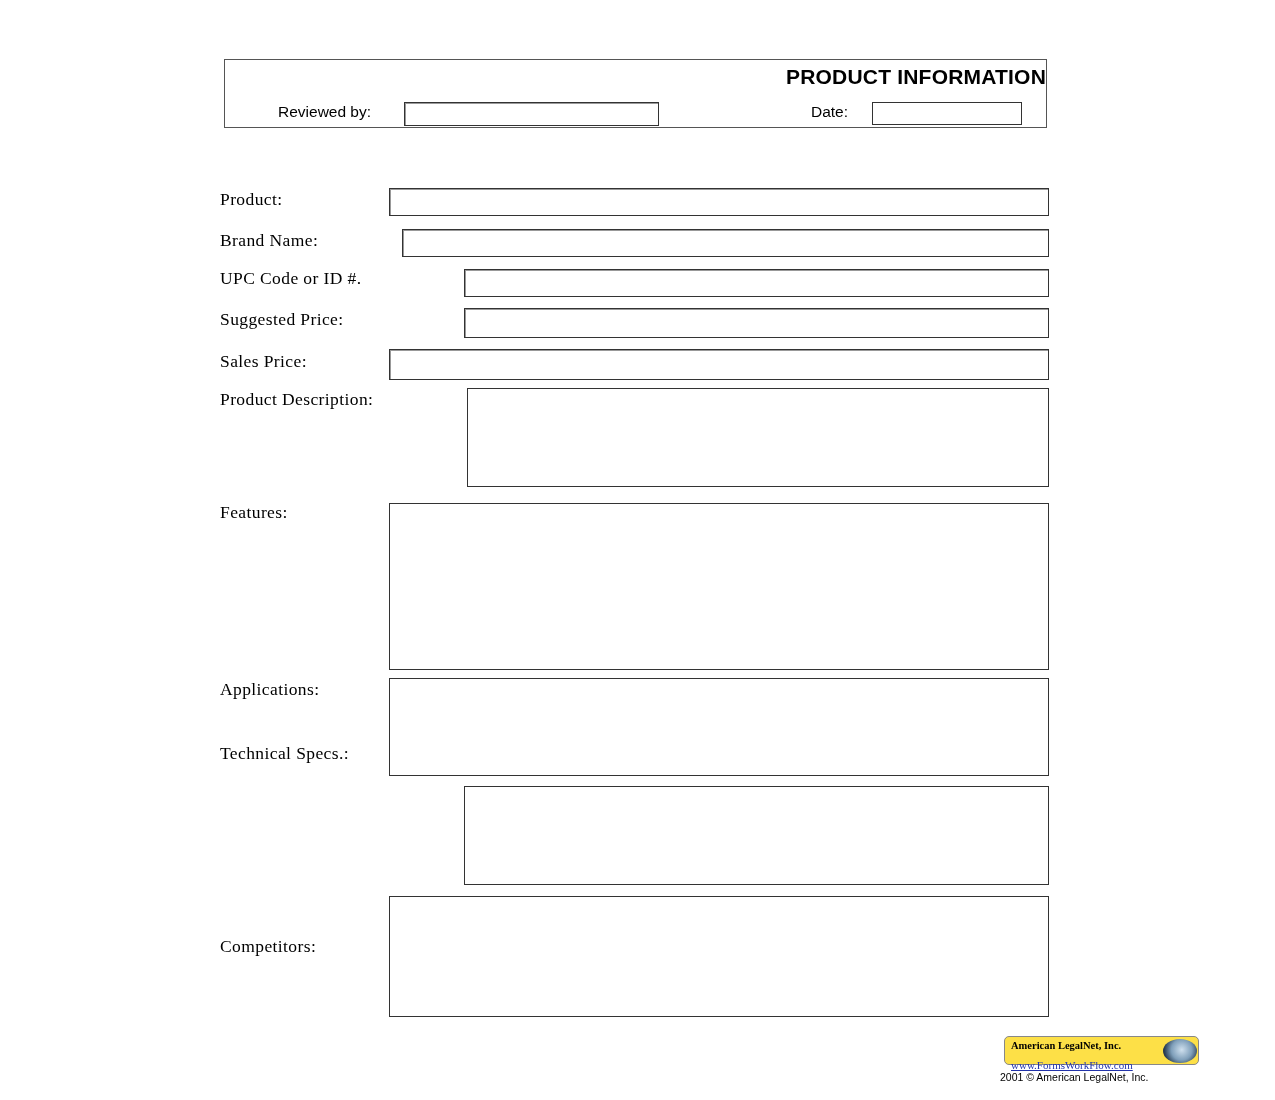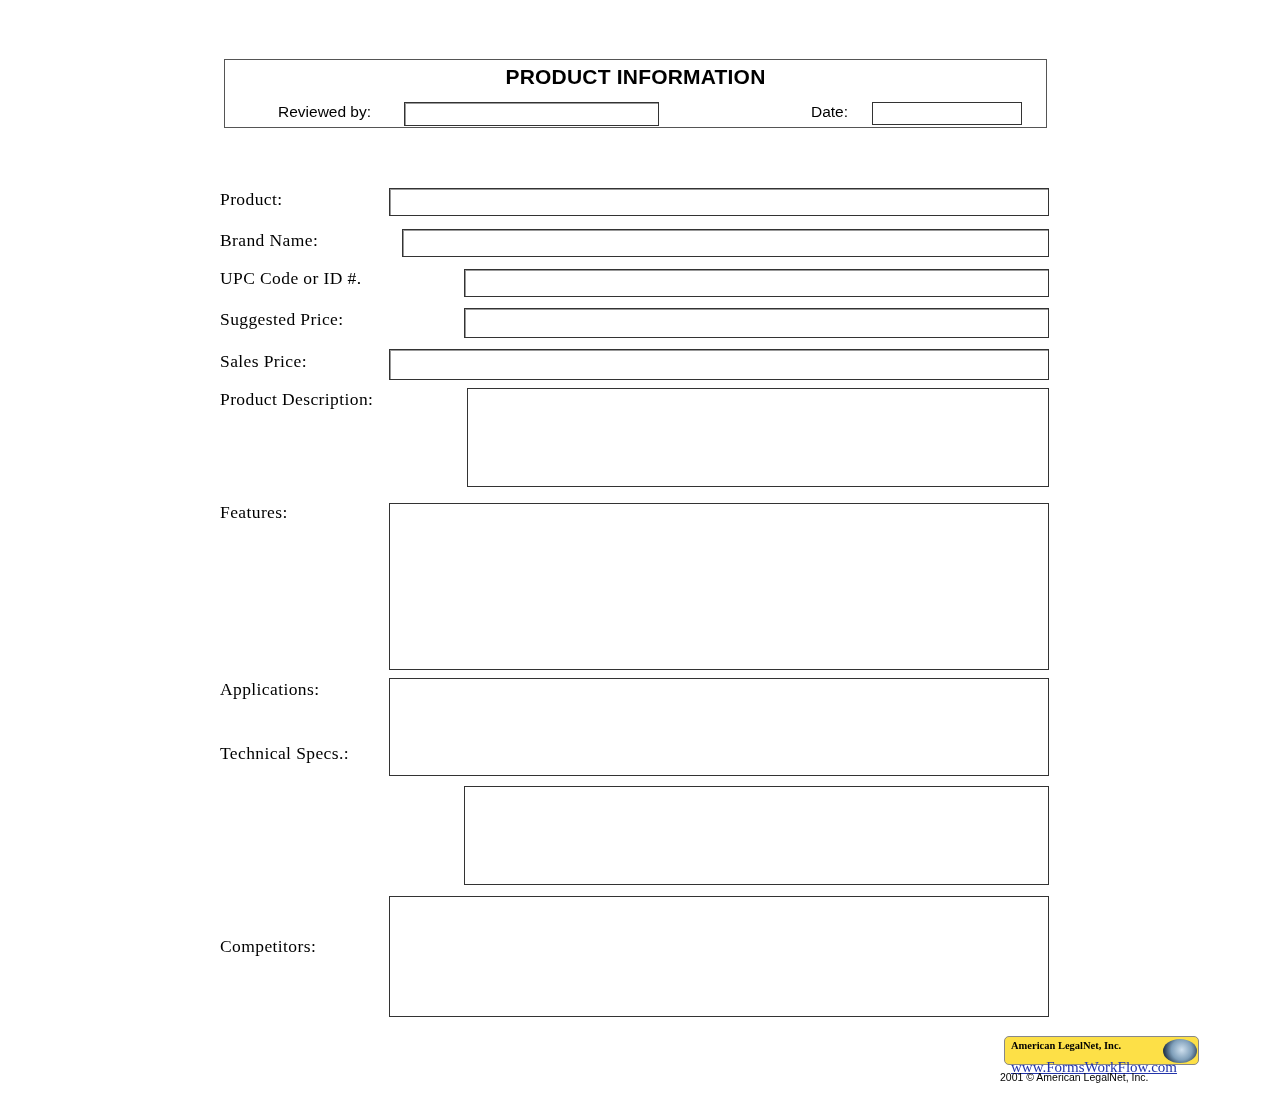"PRODUCT INFORMATION" .title { text-align: center -> right }
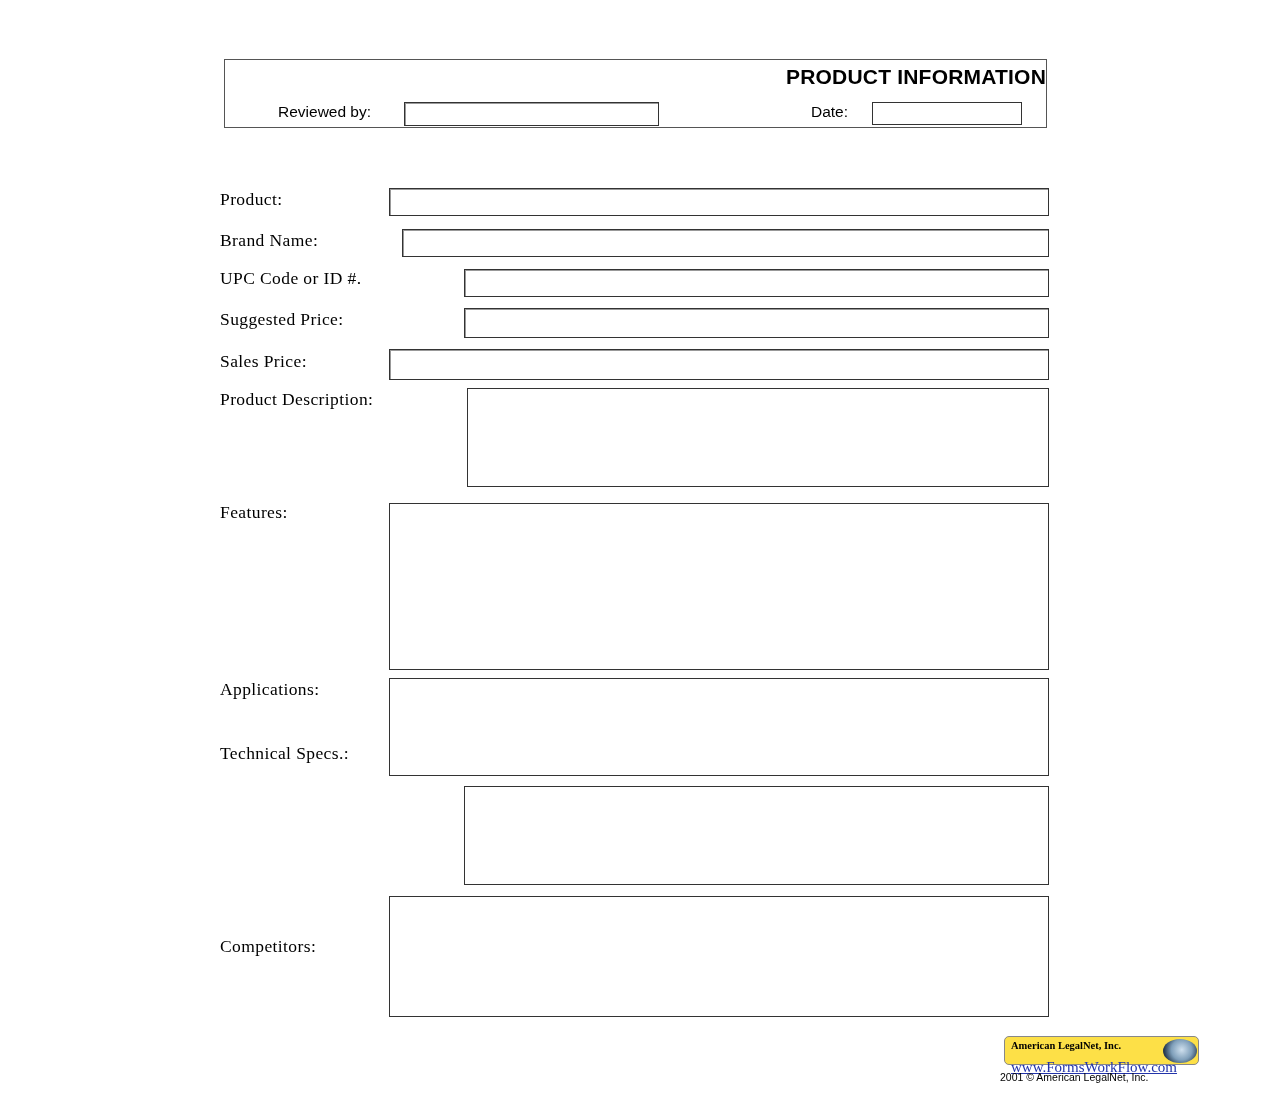"www.FormsWorkFlow.com" .logo-url { font-size: 15px -> 11px }
